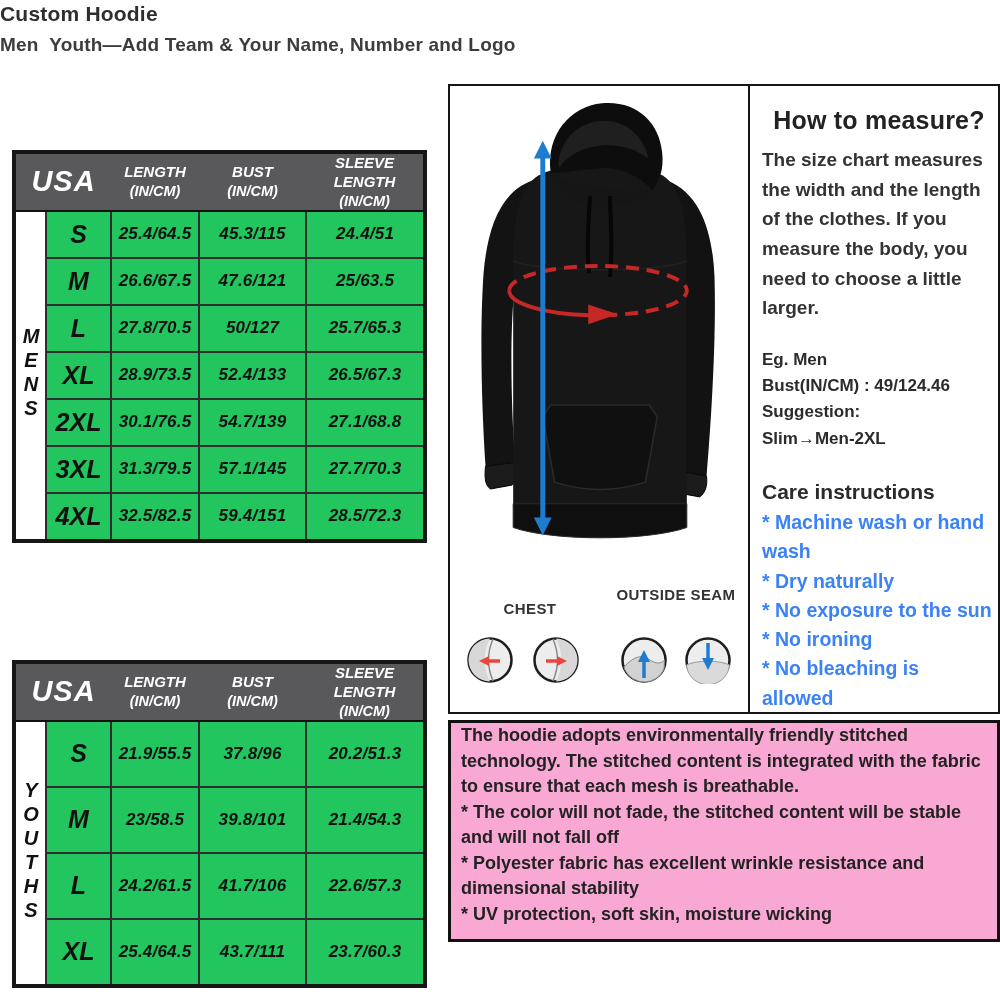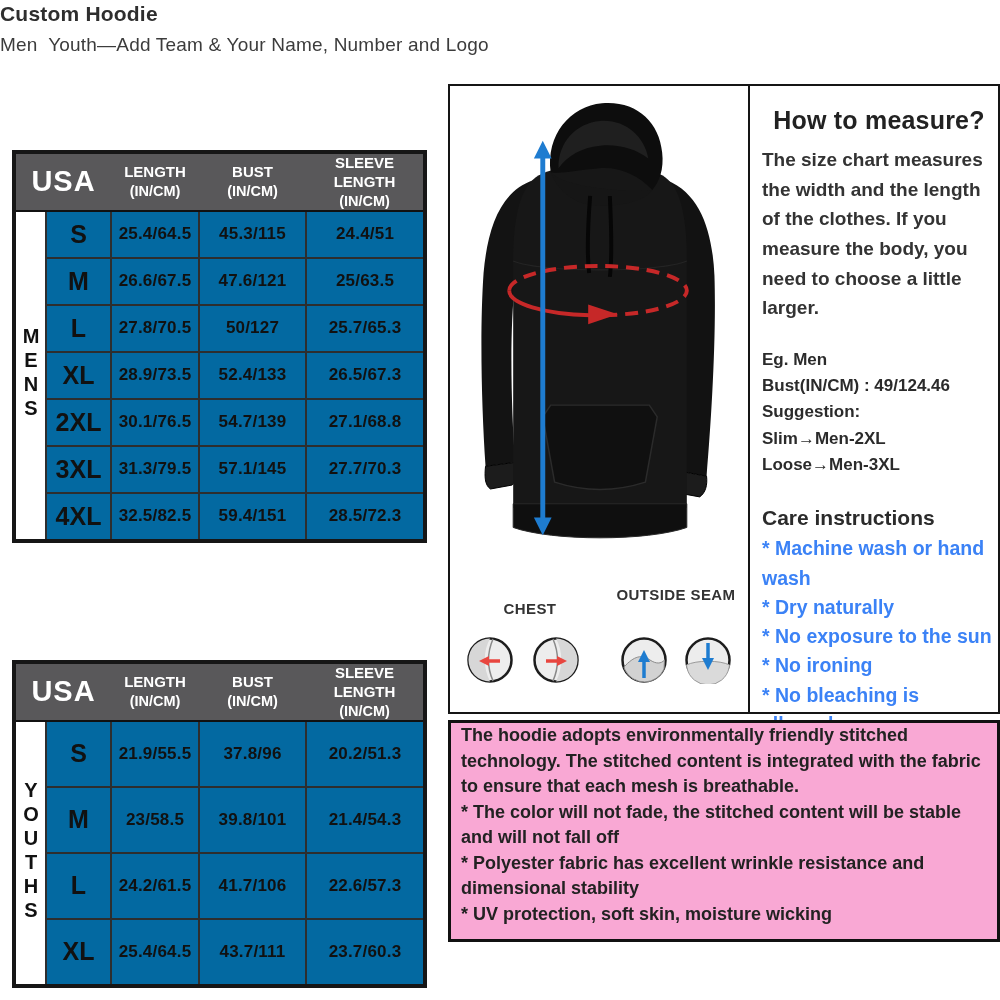"Men Youth—Add Team & Your" .hdr h2 { font-weight: 400 -> 700 }
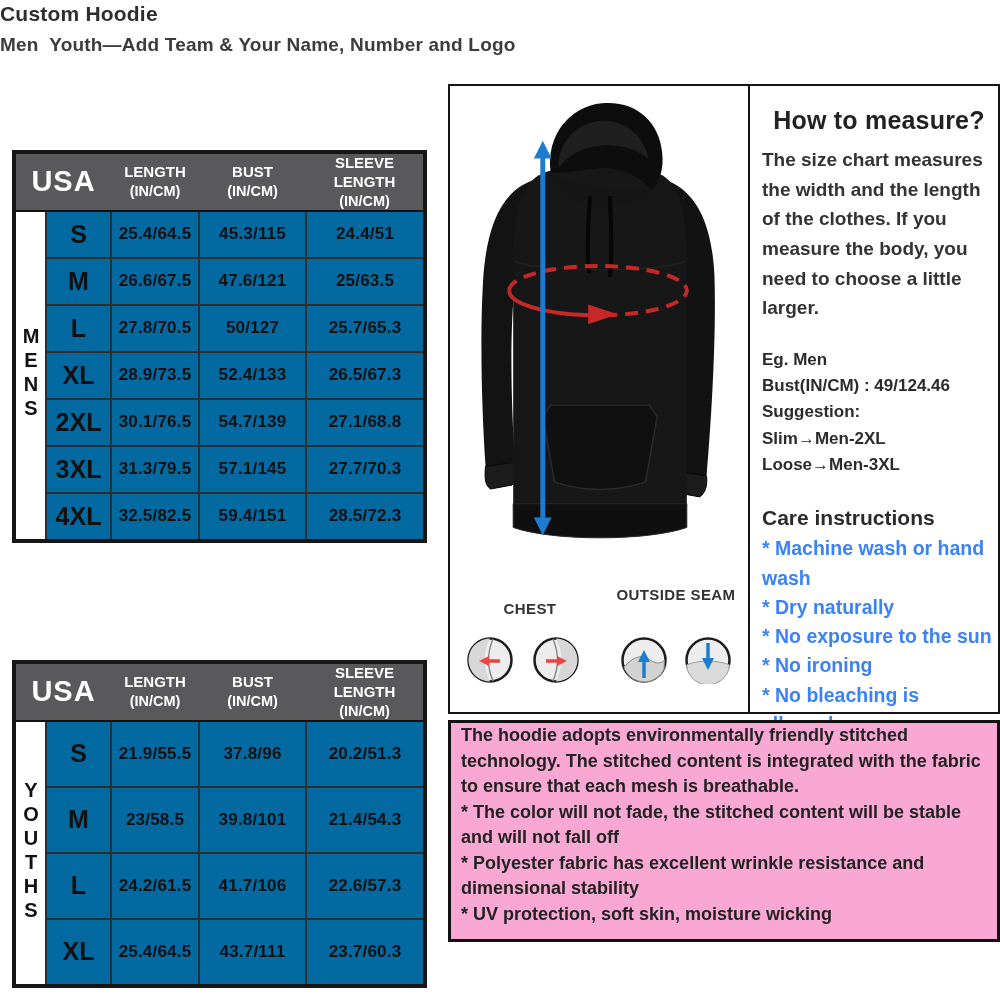"USA" table.sizetable { background: #0369a1 -> #22c55e; font-style: none -> italic }
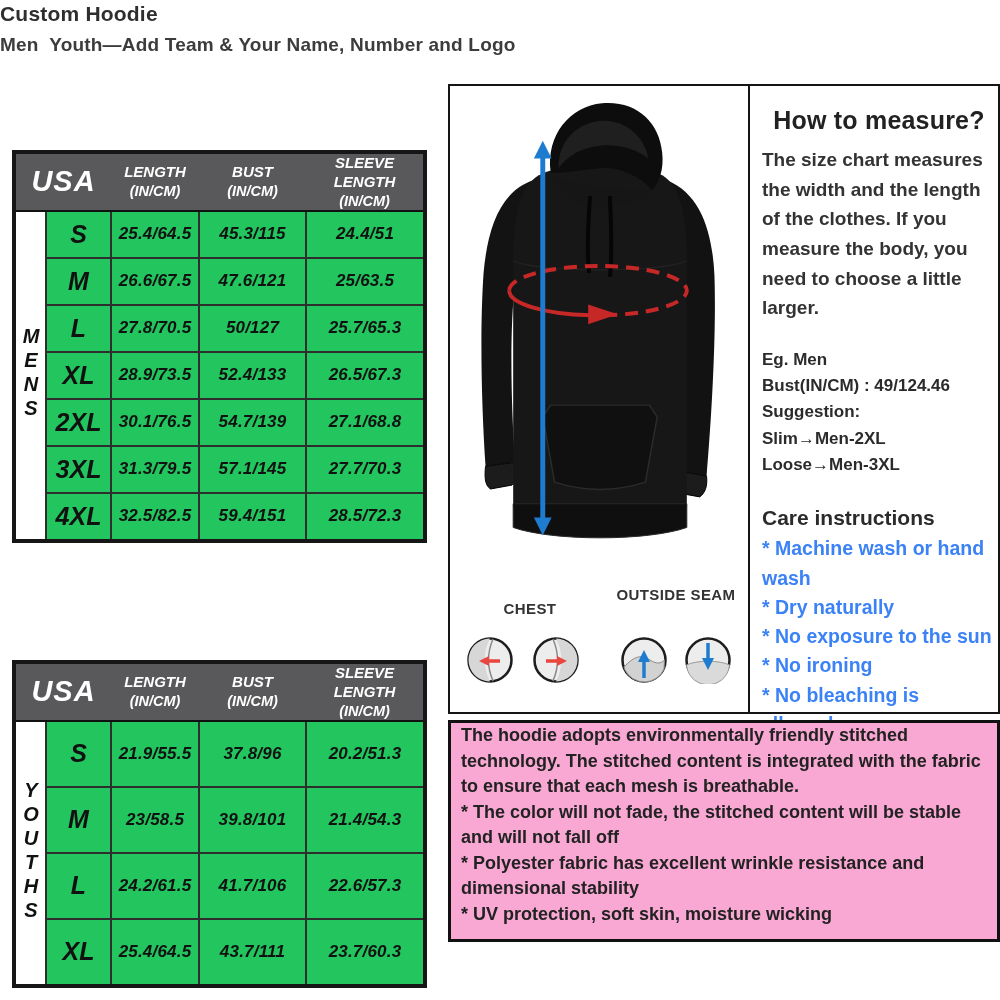"Loose→Men-3XL" p { html: <p>Loose→Men-3XL</p> -> none }
